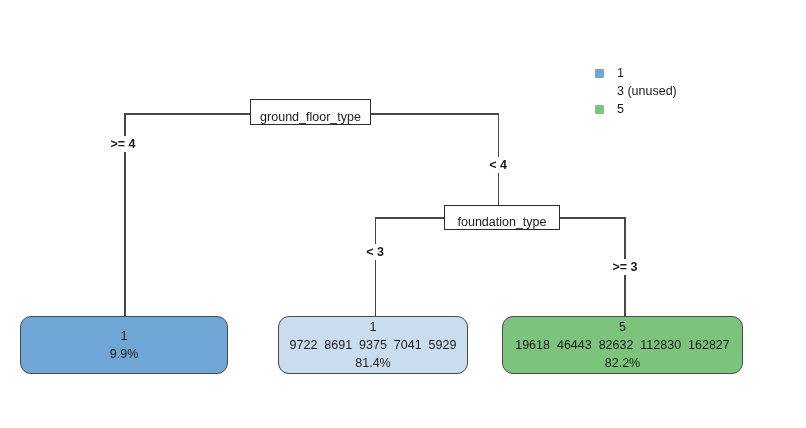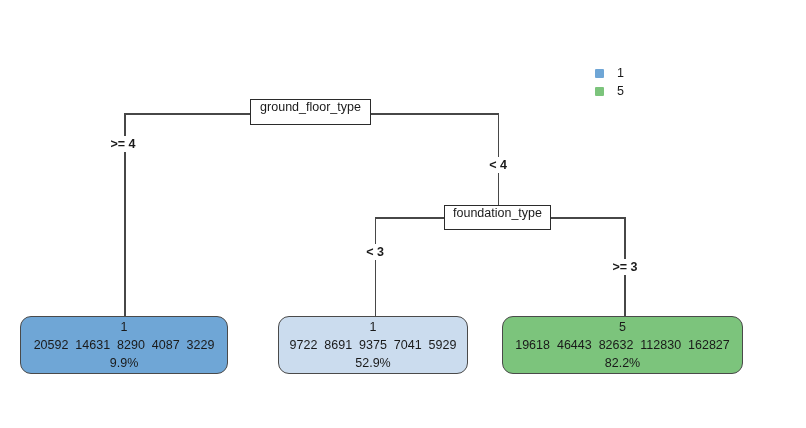"3 (unused)" div.legend-row { html: none -> <div> <span></span> <span>3 (unused)</span> </div> }
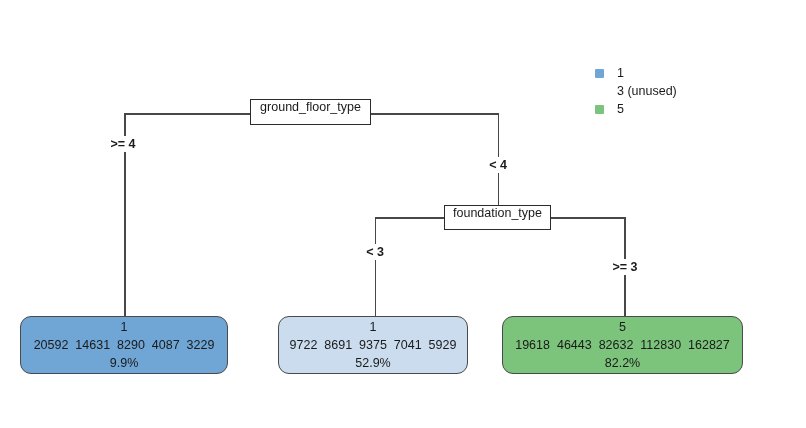"ground_floor_type" .split-box { align-items: flex-start -> flex-end }
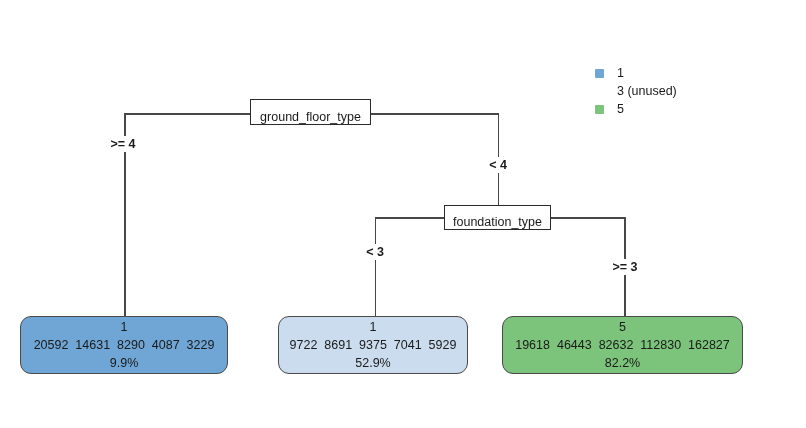"foundation_type" div.split-box { width: 107px -> 116px }
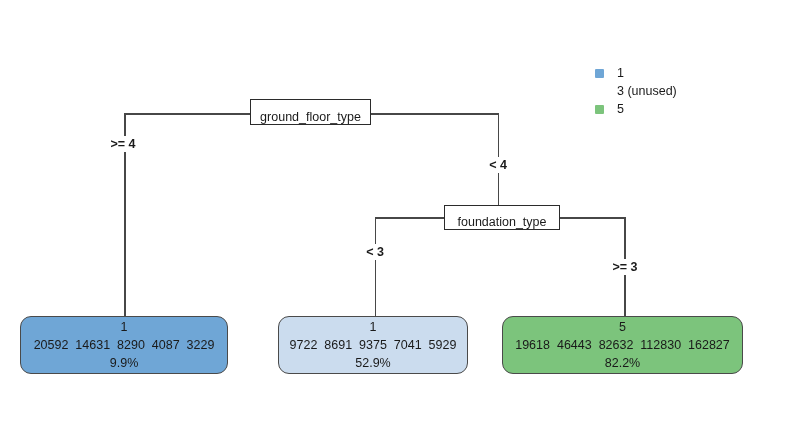"20592 14631 8290 4087 3229" span.counts { html: <span>20592 14631 8290 4087 3229</span> -> none }
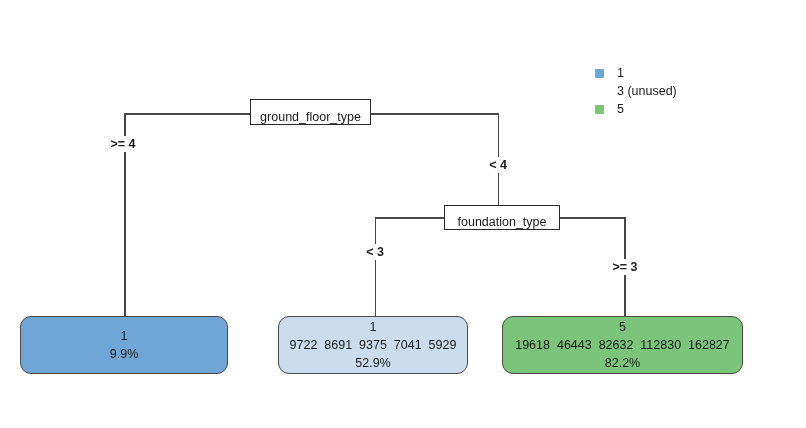"52.9%" span.pct { text: 52.9% -> 81.4% }
